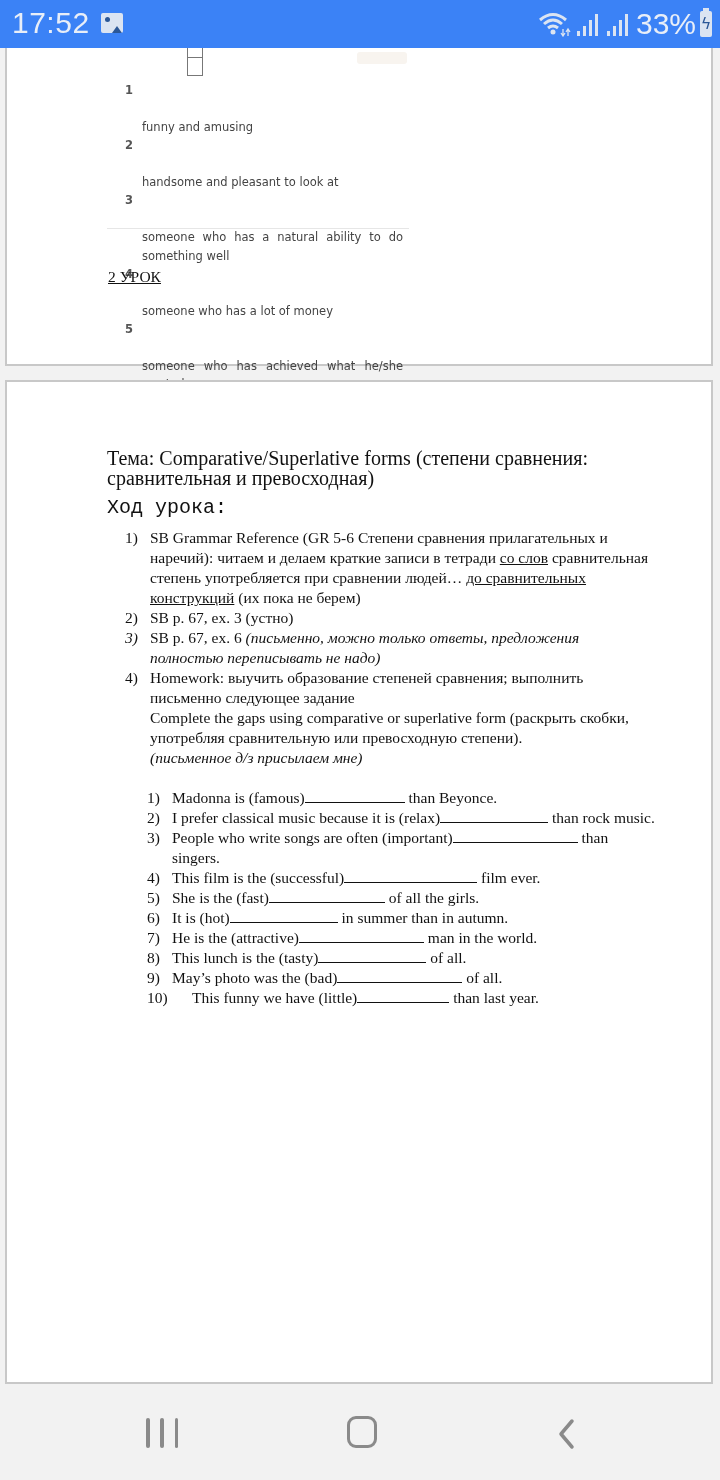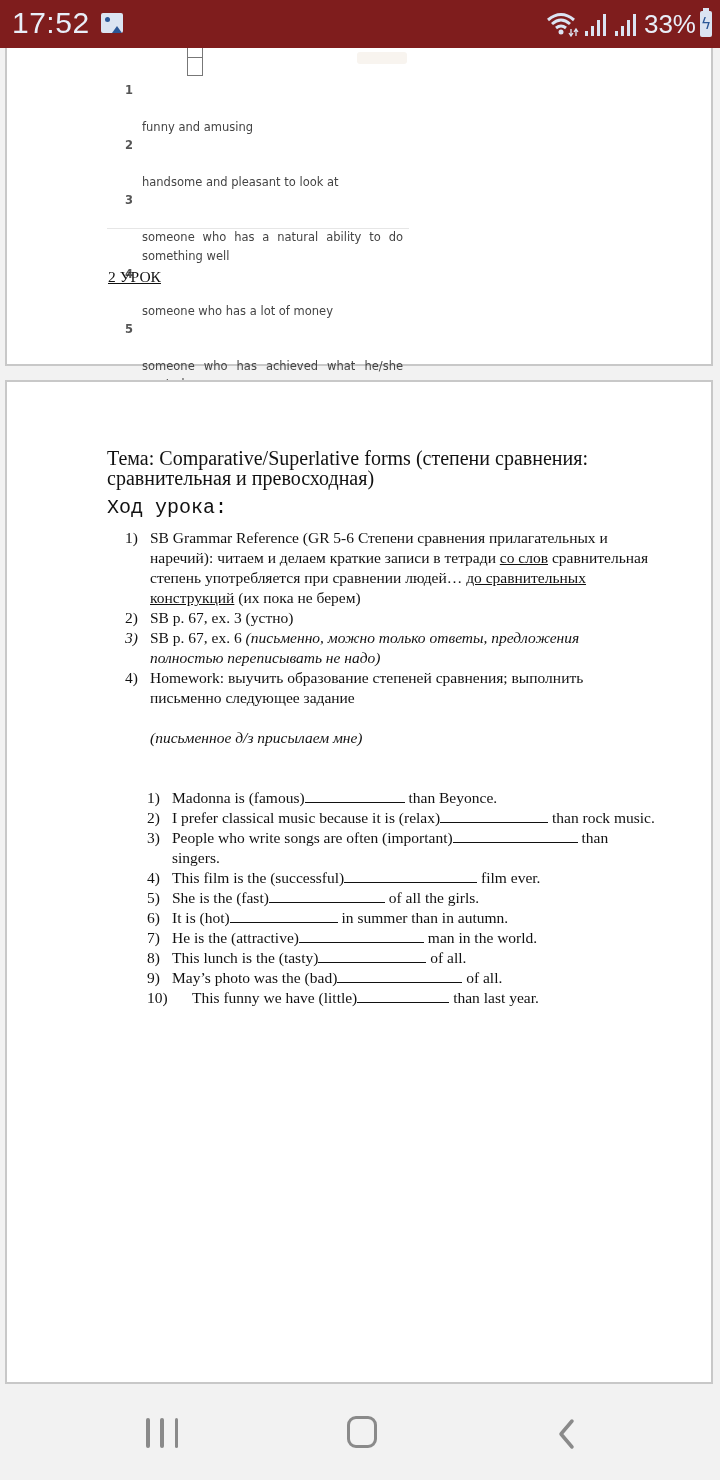"17:52" .statusbar { background: #7f1d1d -> #3b82f6 }
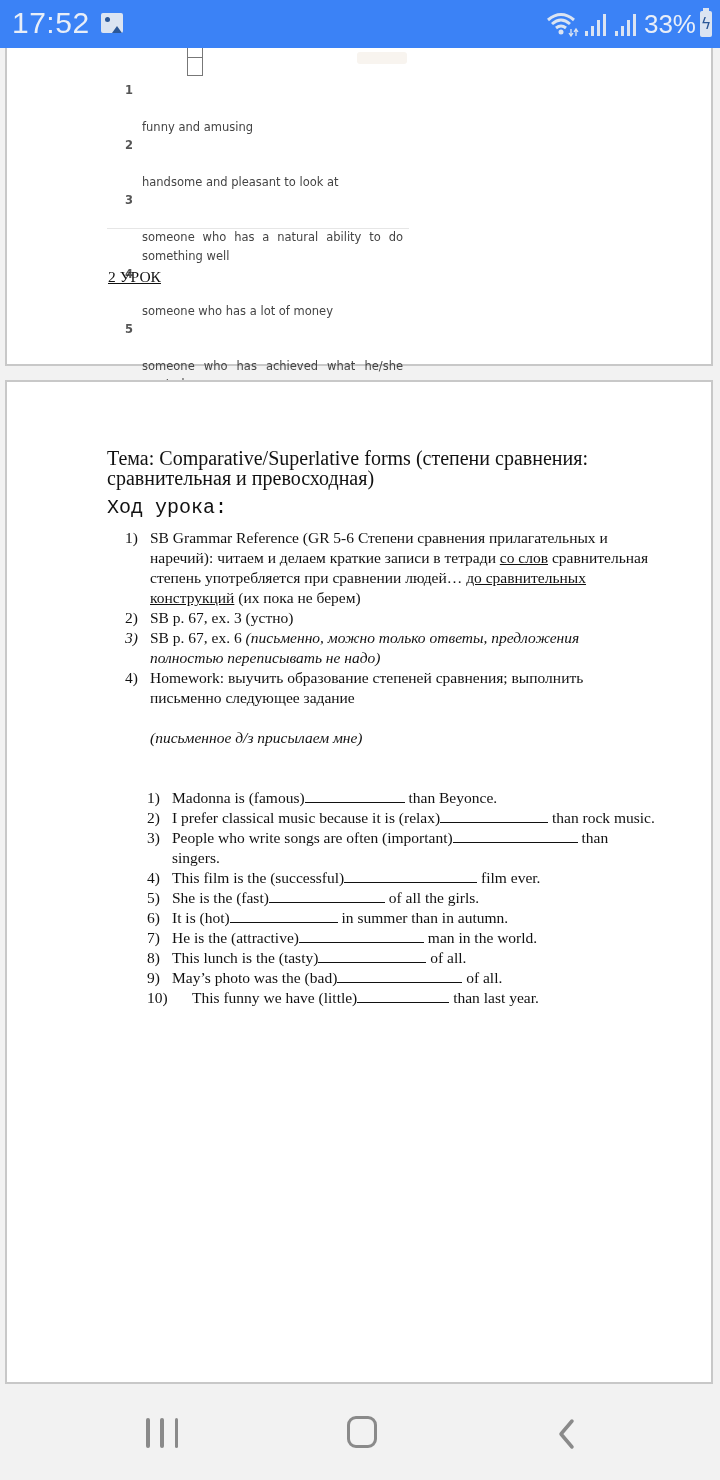"33%" .sb-pct { font-size: 26px -> 30px }
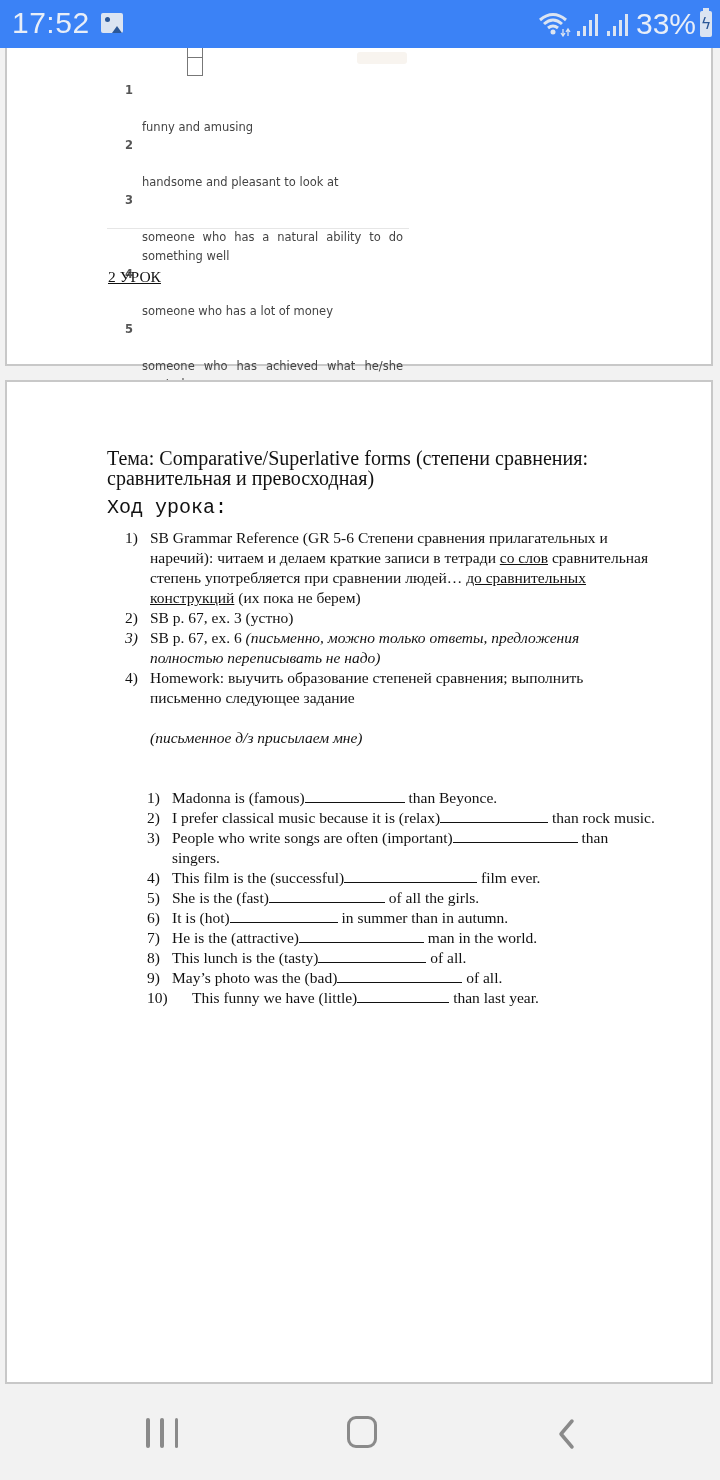"Complete the gaps using comparative" span { html: none -> <span>Complete the gaps using comparative or superlative form (раскрыть скобки, употребляя сравнительную или превосходную степени).</span> }
